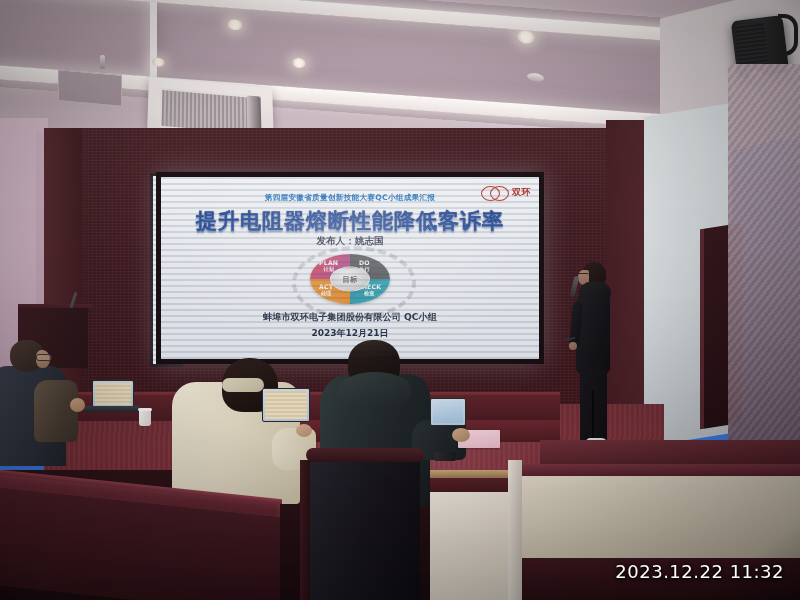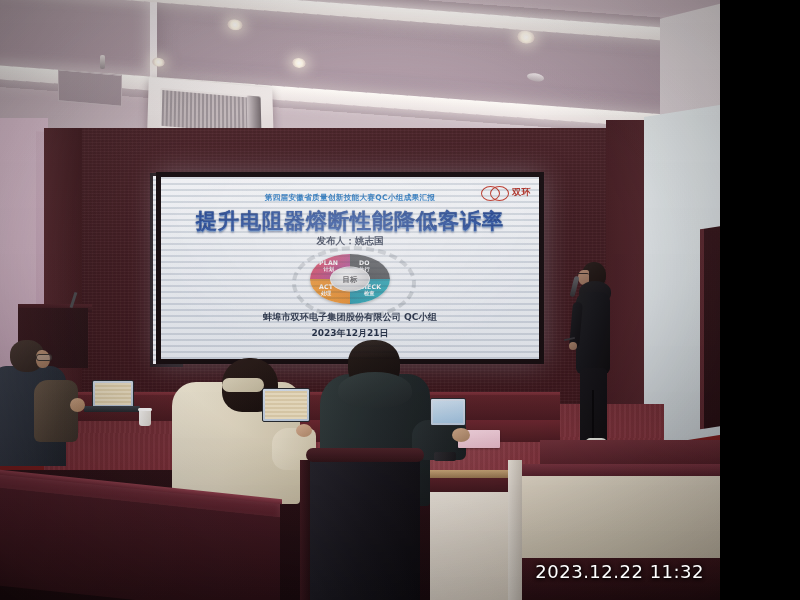"2023.12.22 11:32" #scene { background: #7f1d1d -> #3b82f6; width: 720px -> 800px }
